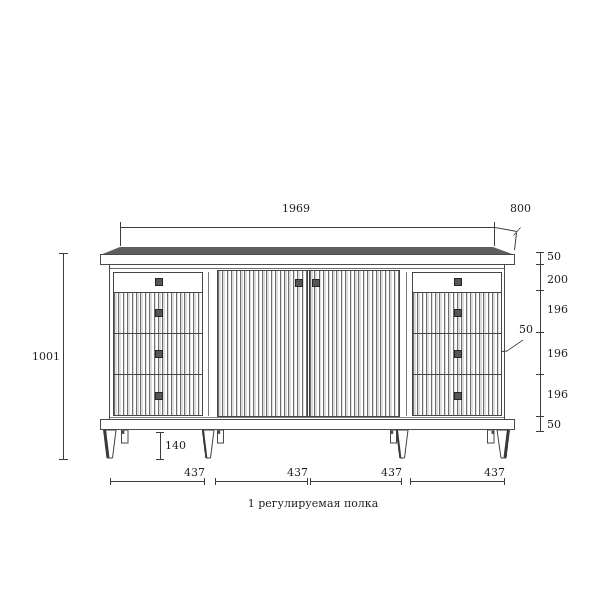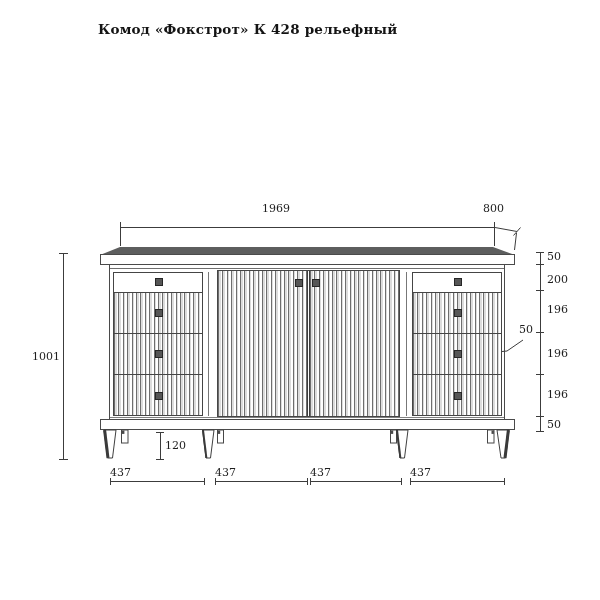"Комод «Фокстрот» К 428 рельефный" div.title { html: <div>Комод «Фокстрот» К 428 рельефный</div> -> none }
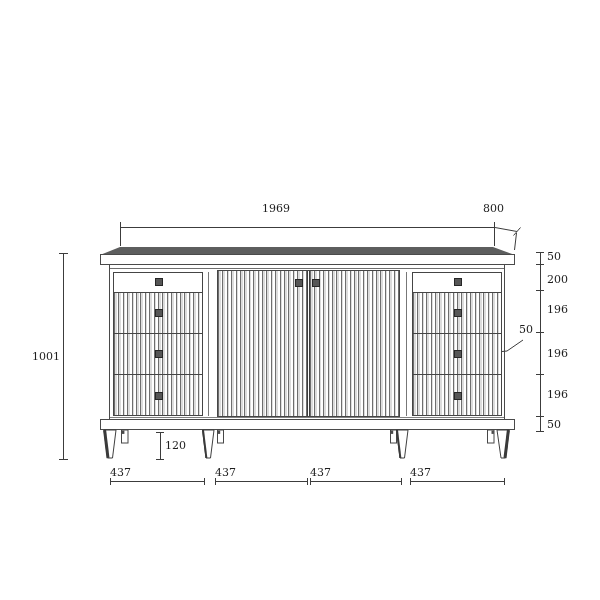"1969" .dim-label { text-align: left -> right }
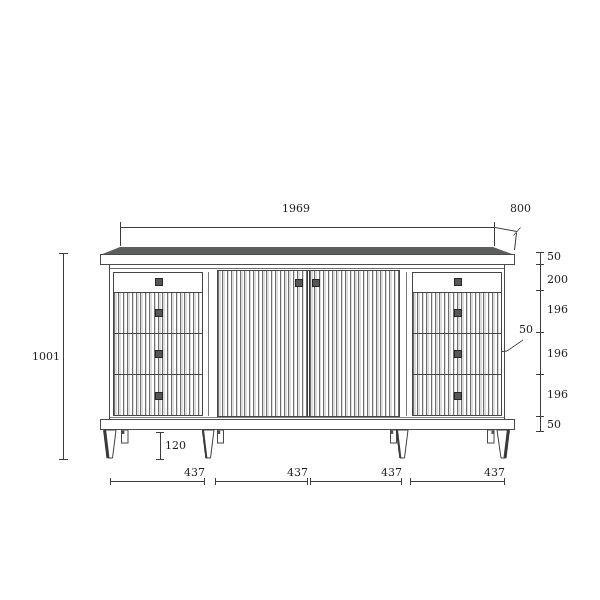"120" div.dim-label { text: 120 -> 140 }
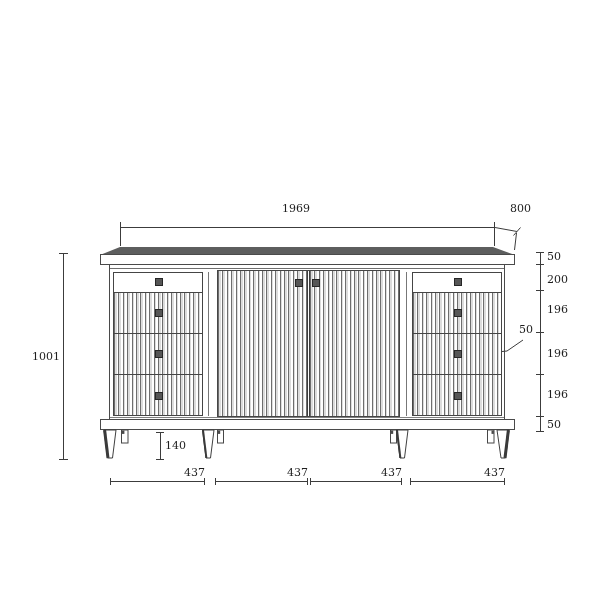"1 регулируемая полка" div.note { html: none -> <div>1 регулируемая полка</div> }
